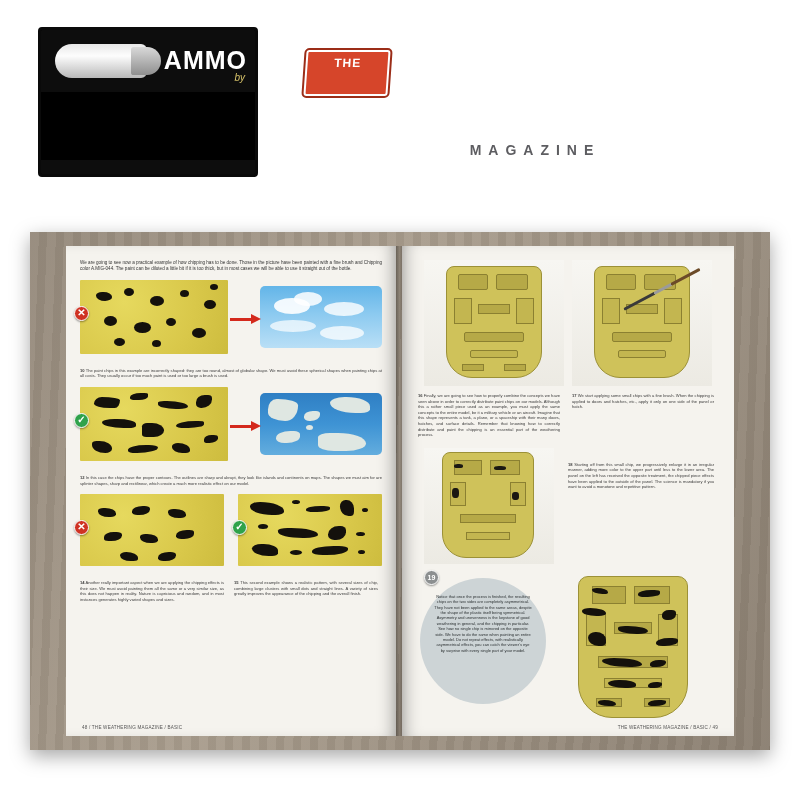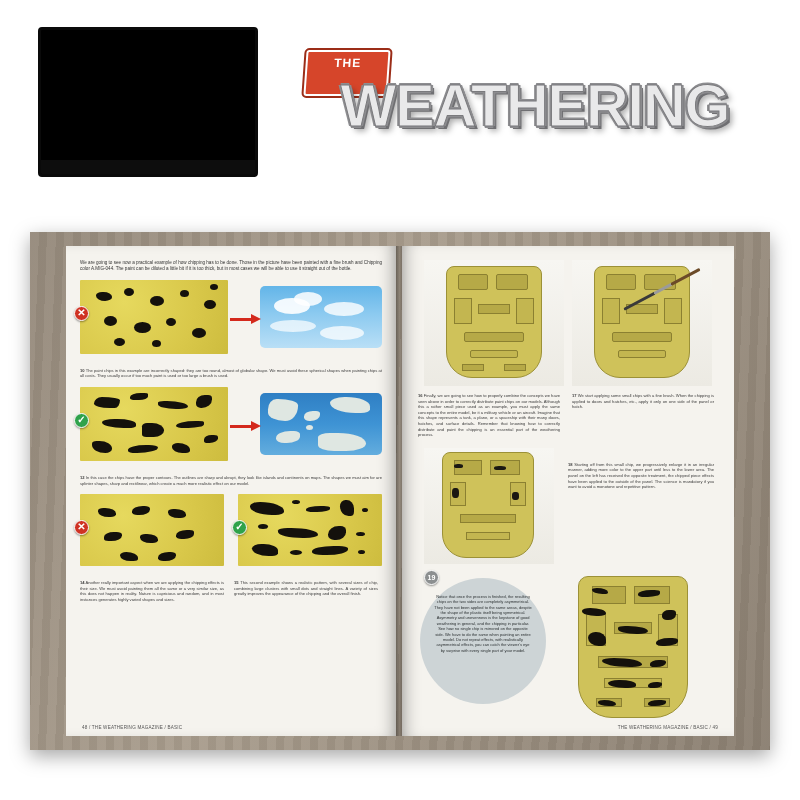"AMMO" div.ammo-top { html: none -> <div> <div></div> <div>AMMO</div> <div>by</div> </div> }
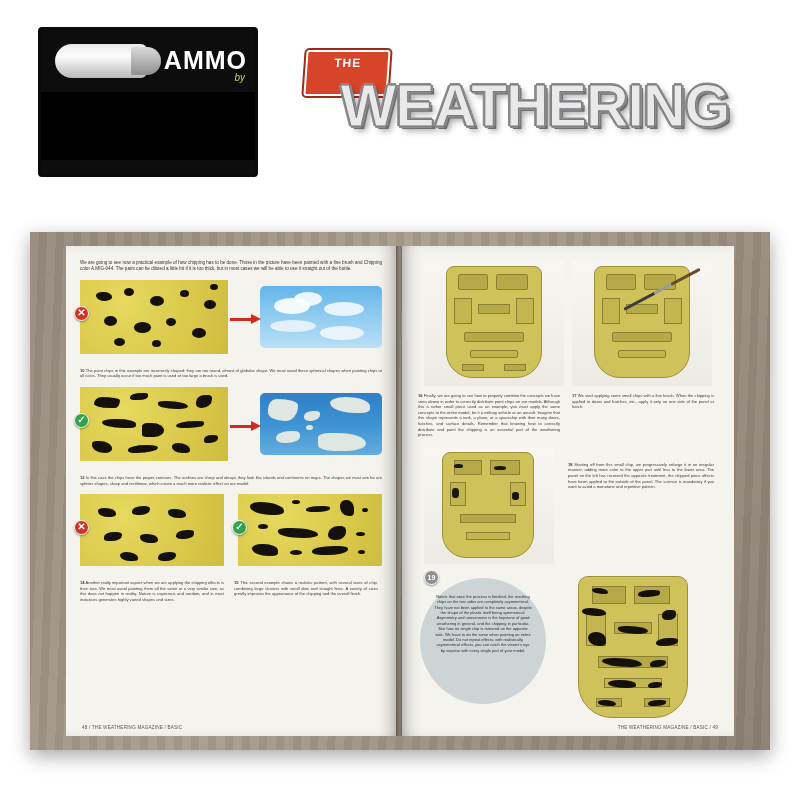"WEATHERING" div.twm-title { html: <div>WEATHERING</div> -> none }
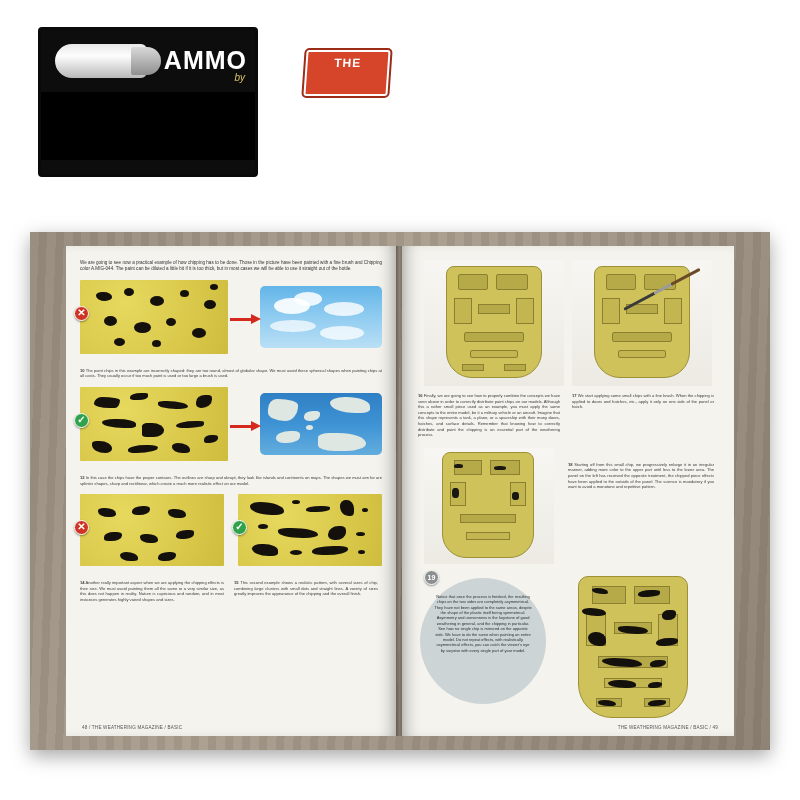"MAGAZINE" div.twm-mag { html: none -> <div>MAGAZINE</div> }
